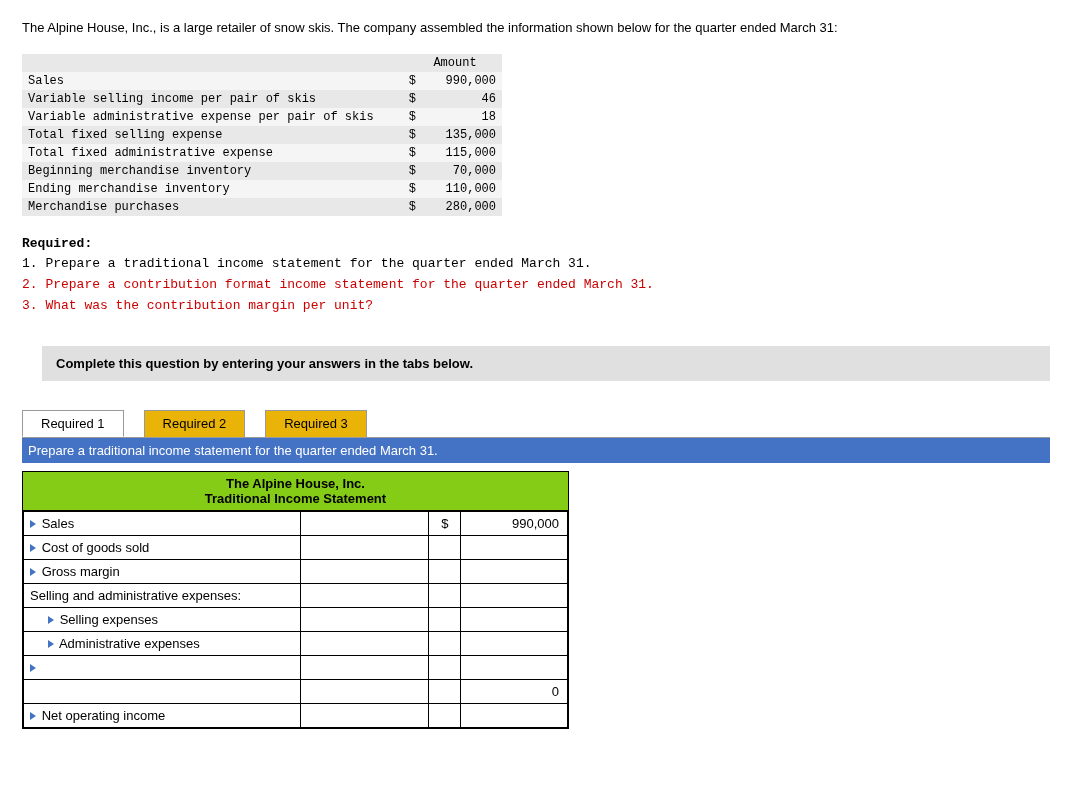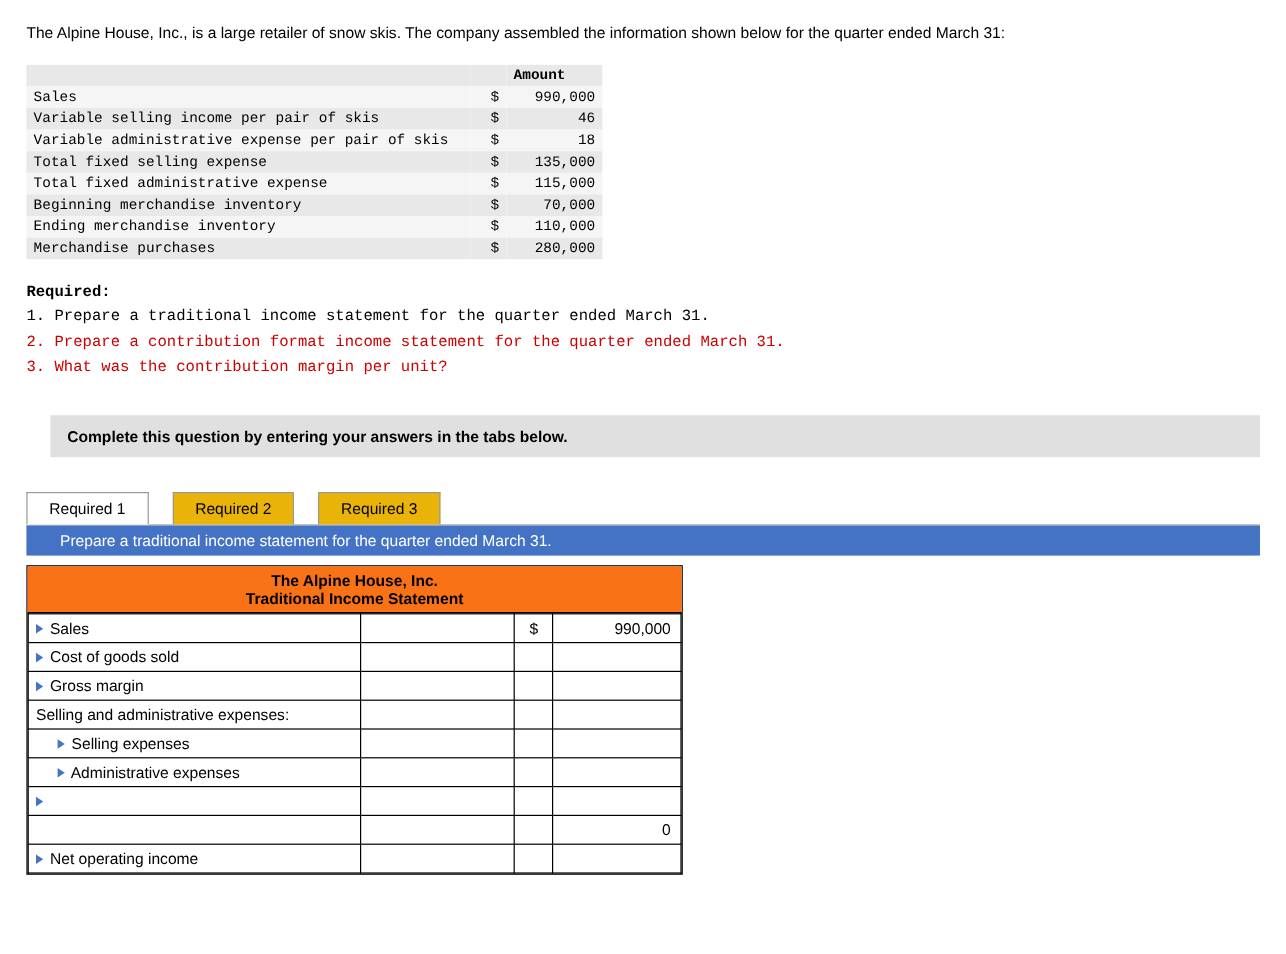"Amount" .data-table .header-row td { font-weight: bold -> normal; text-align: left -> center }
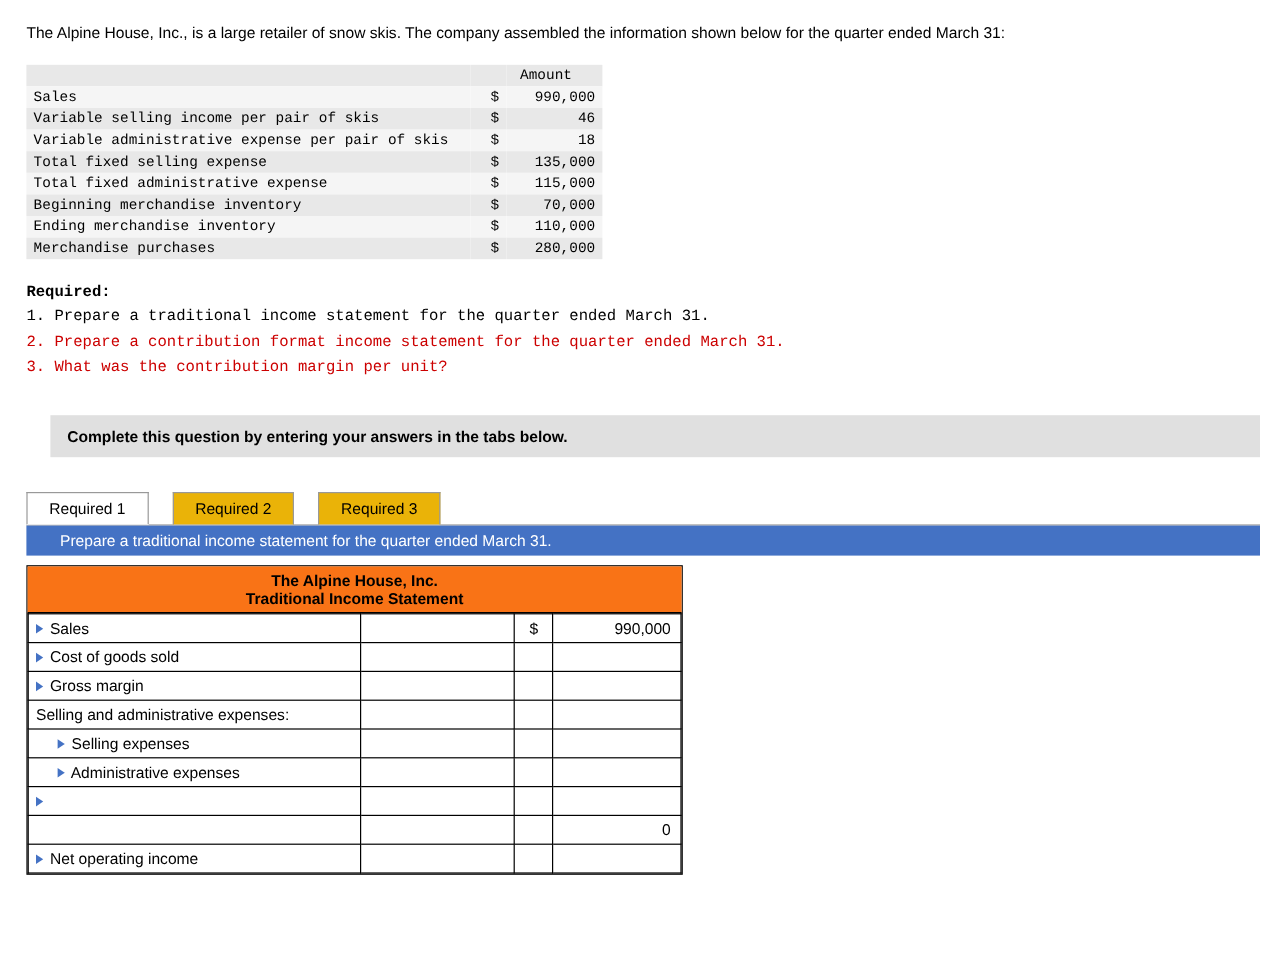"Prepare a traditional income statement" .blue-header-bar { padding: 5px 28px -> 5px 6px }
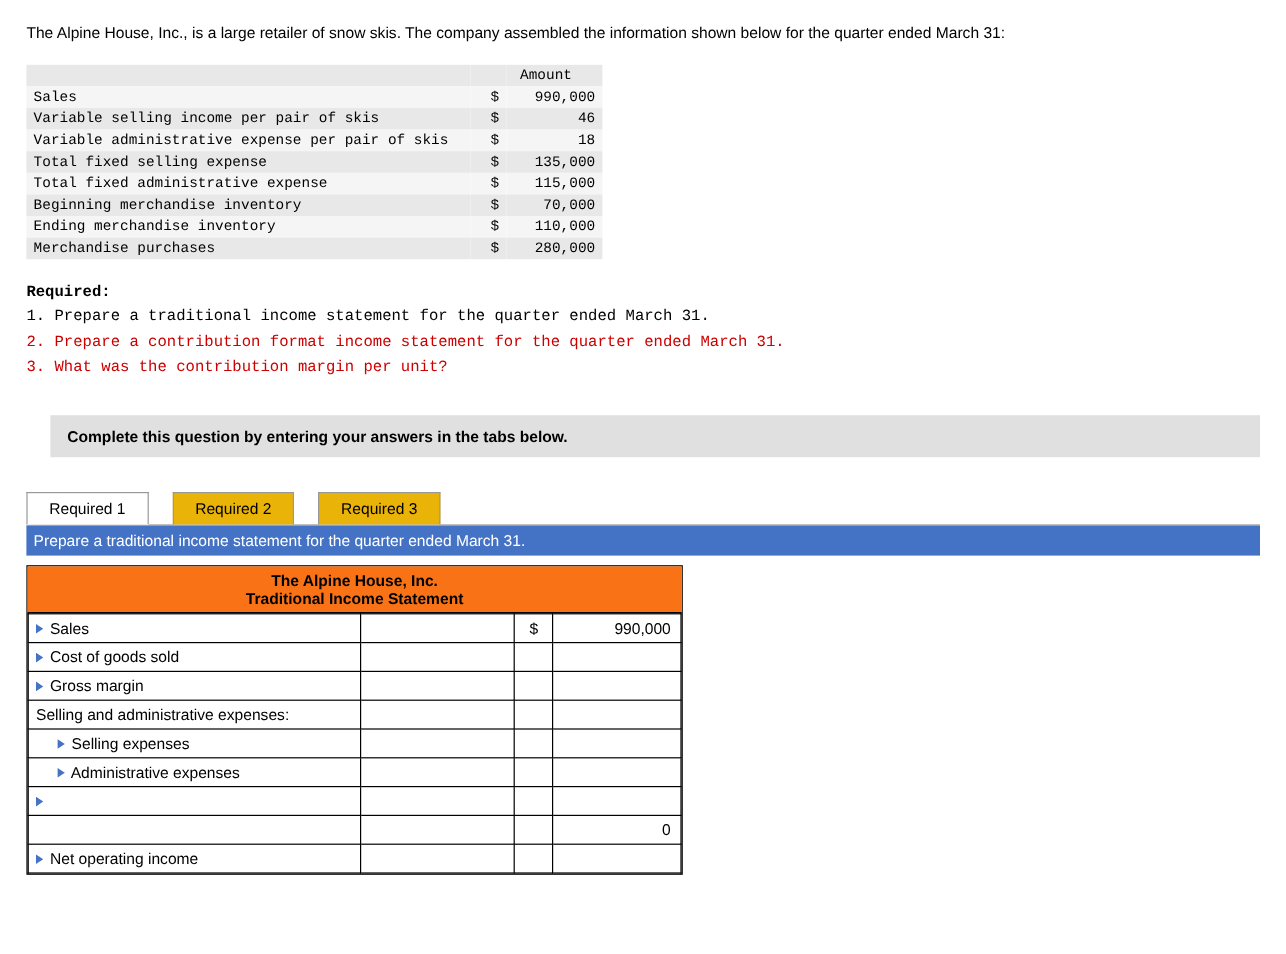"The Alpine House, Inc." .title-section { background: #f97316 -> #84cc16 }
